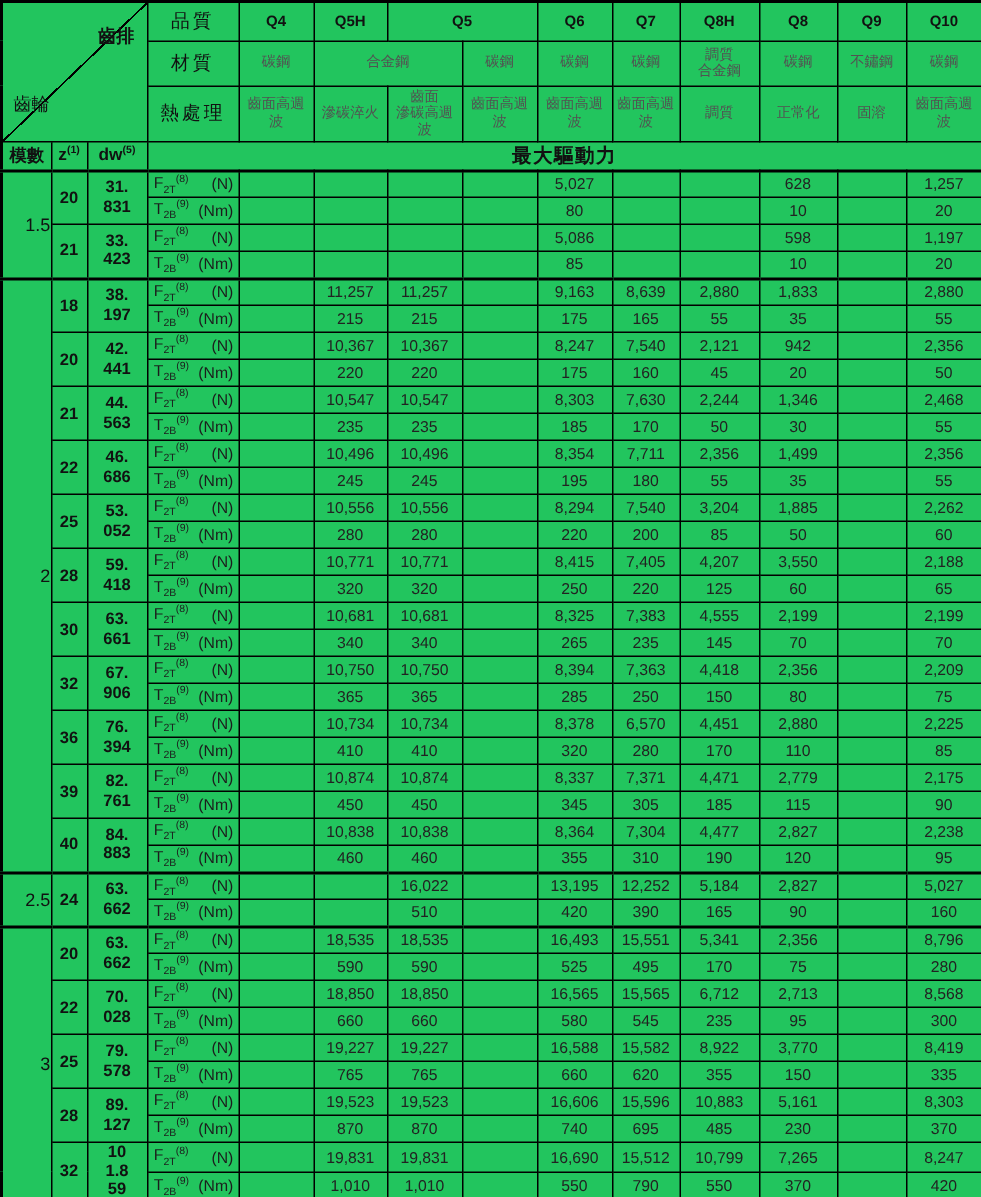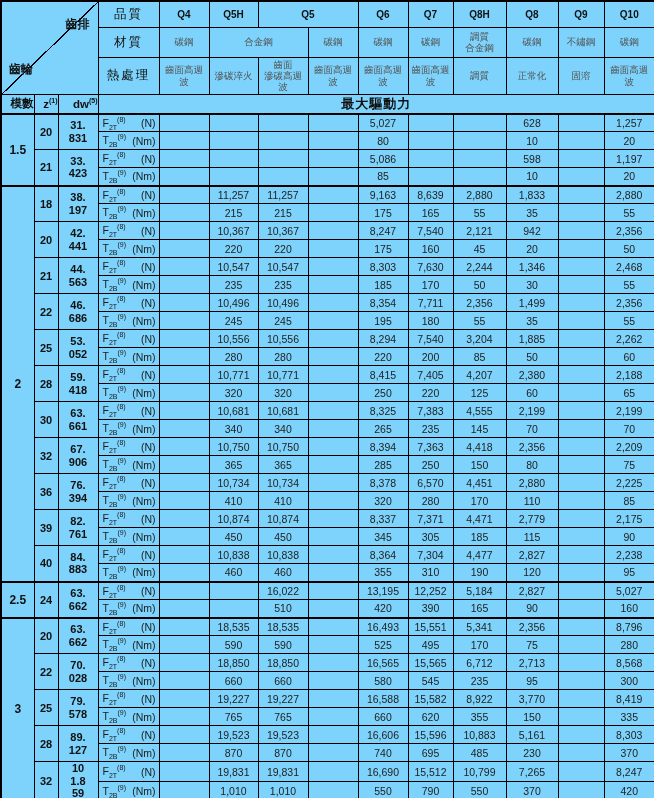"齒排" .sheet { background: #7dd3fc -> #22c55e }
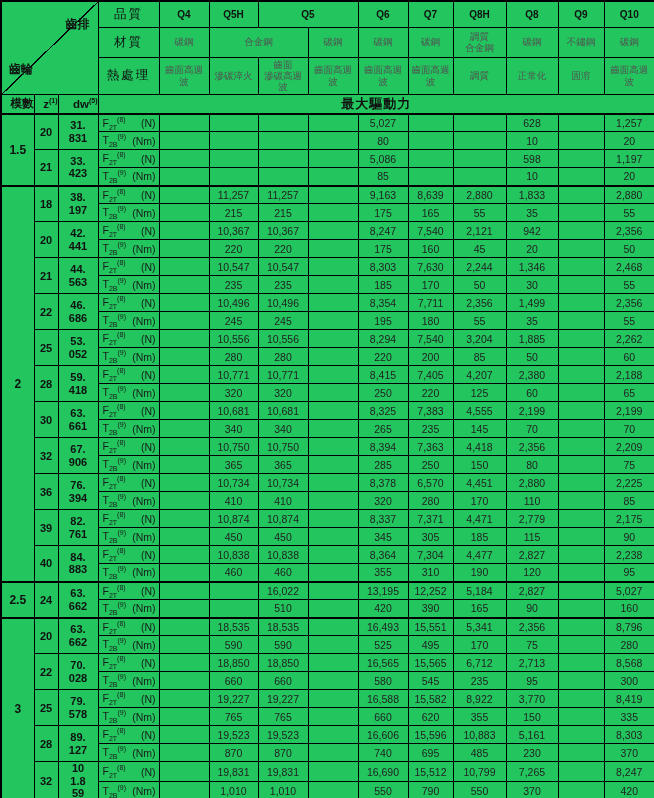"齒輪" .corner .c-bot { font-weight: bold -> normal }
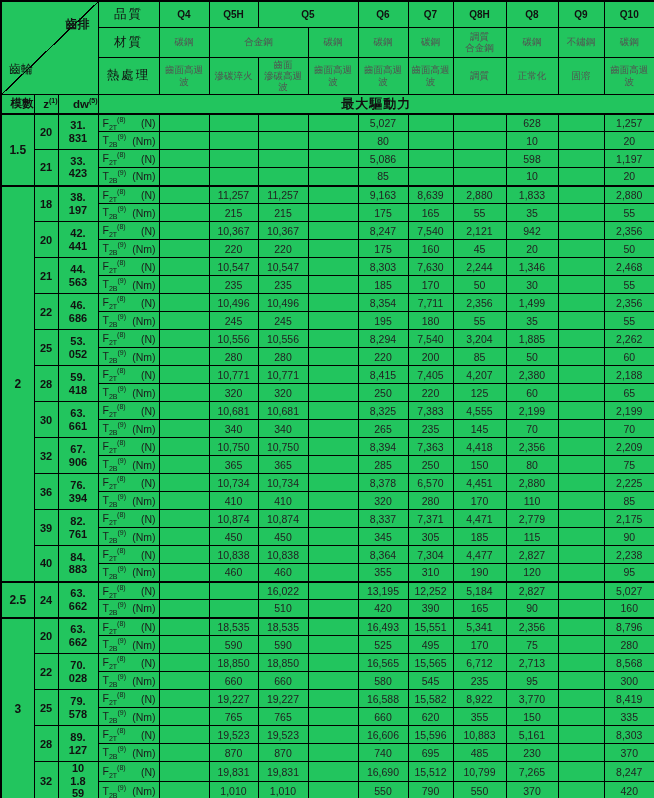"模數" .mzhead { text-align: right -> none }
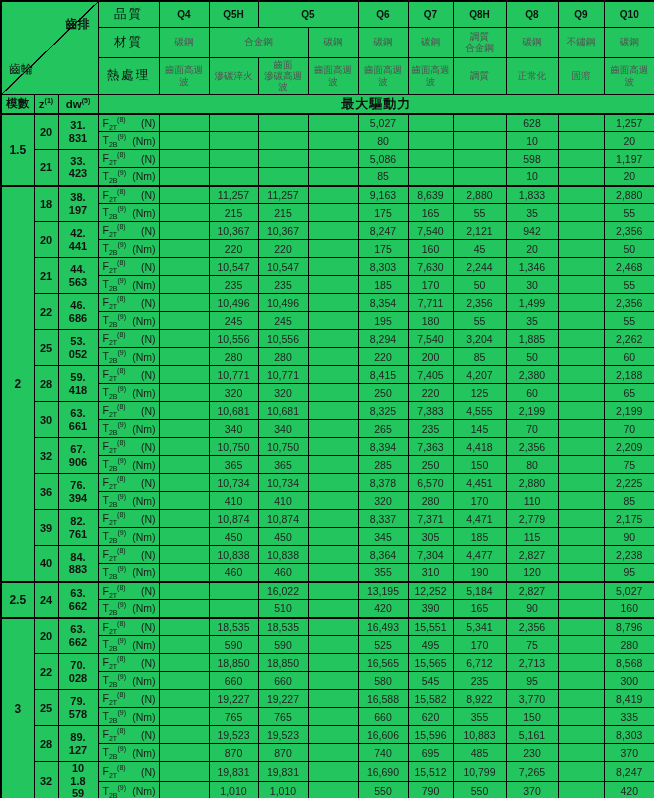"1.5" .module { font-weight: bold -> normal; text-align: none -> right }
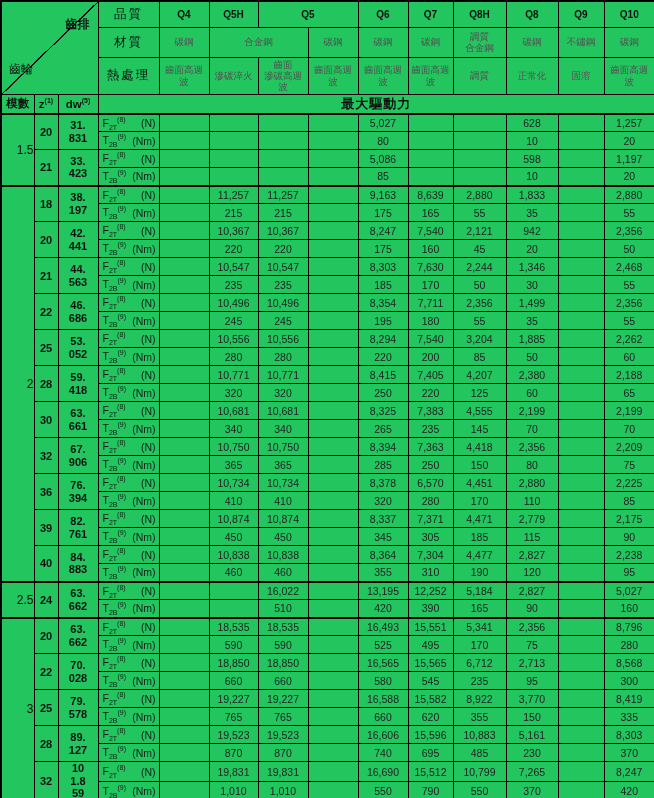"2,380" td.val { text: 2,380 -> 3,550 }
